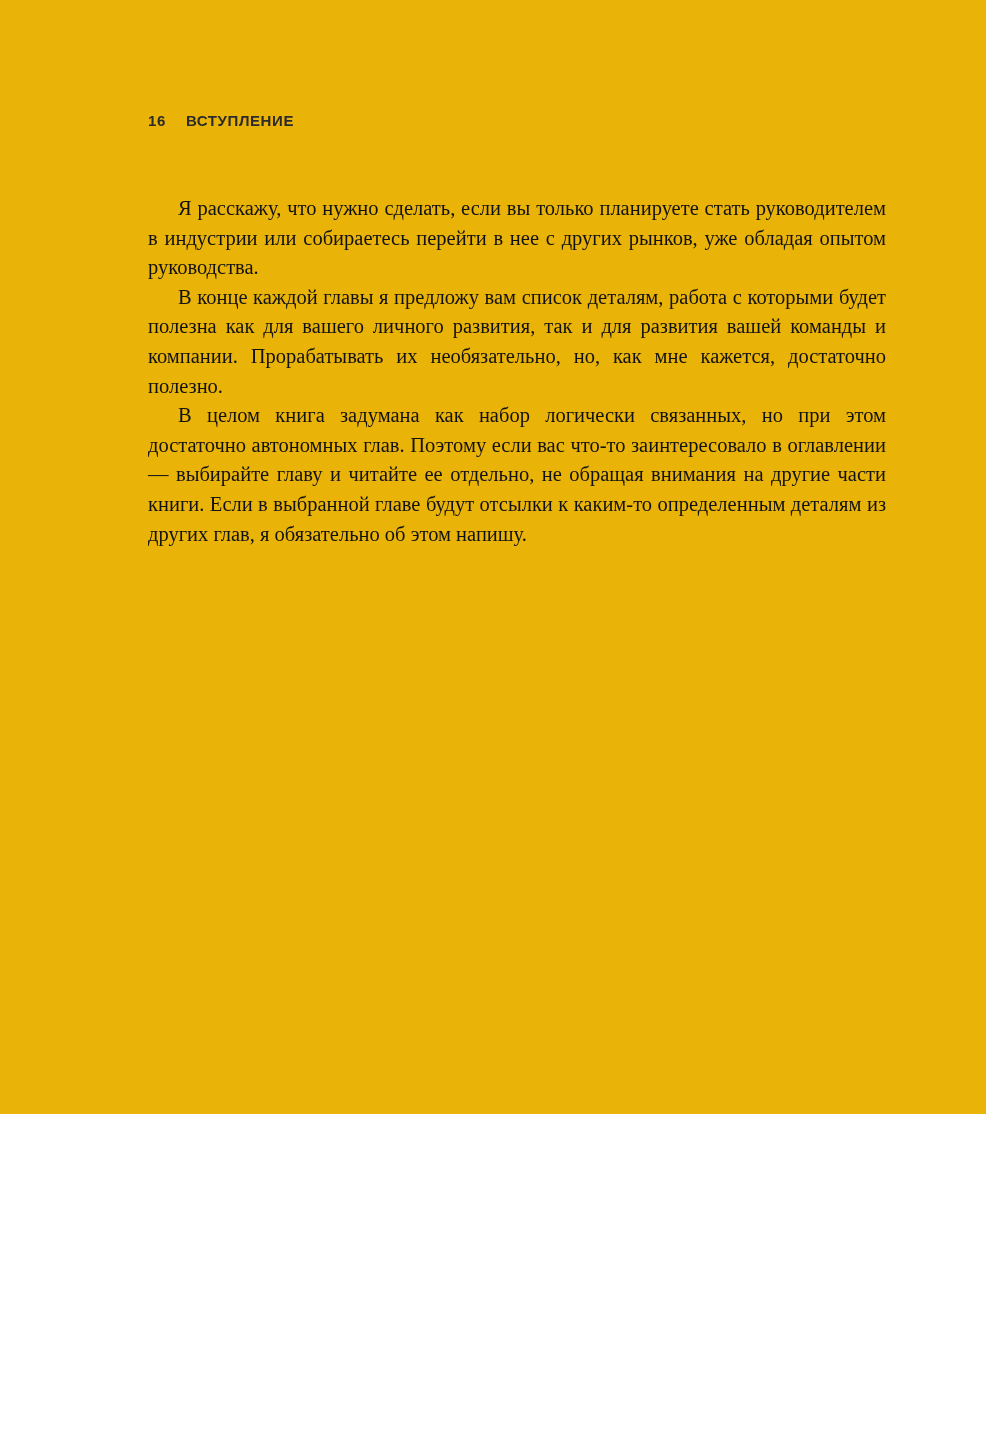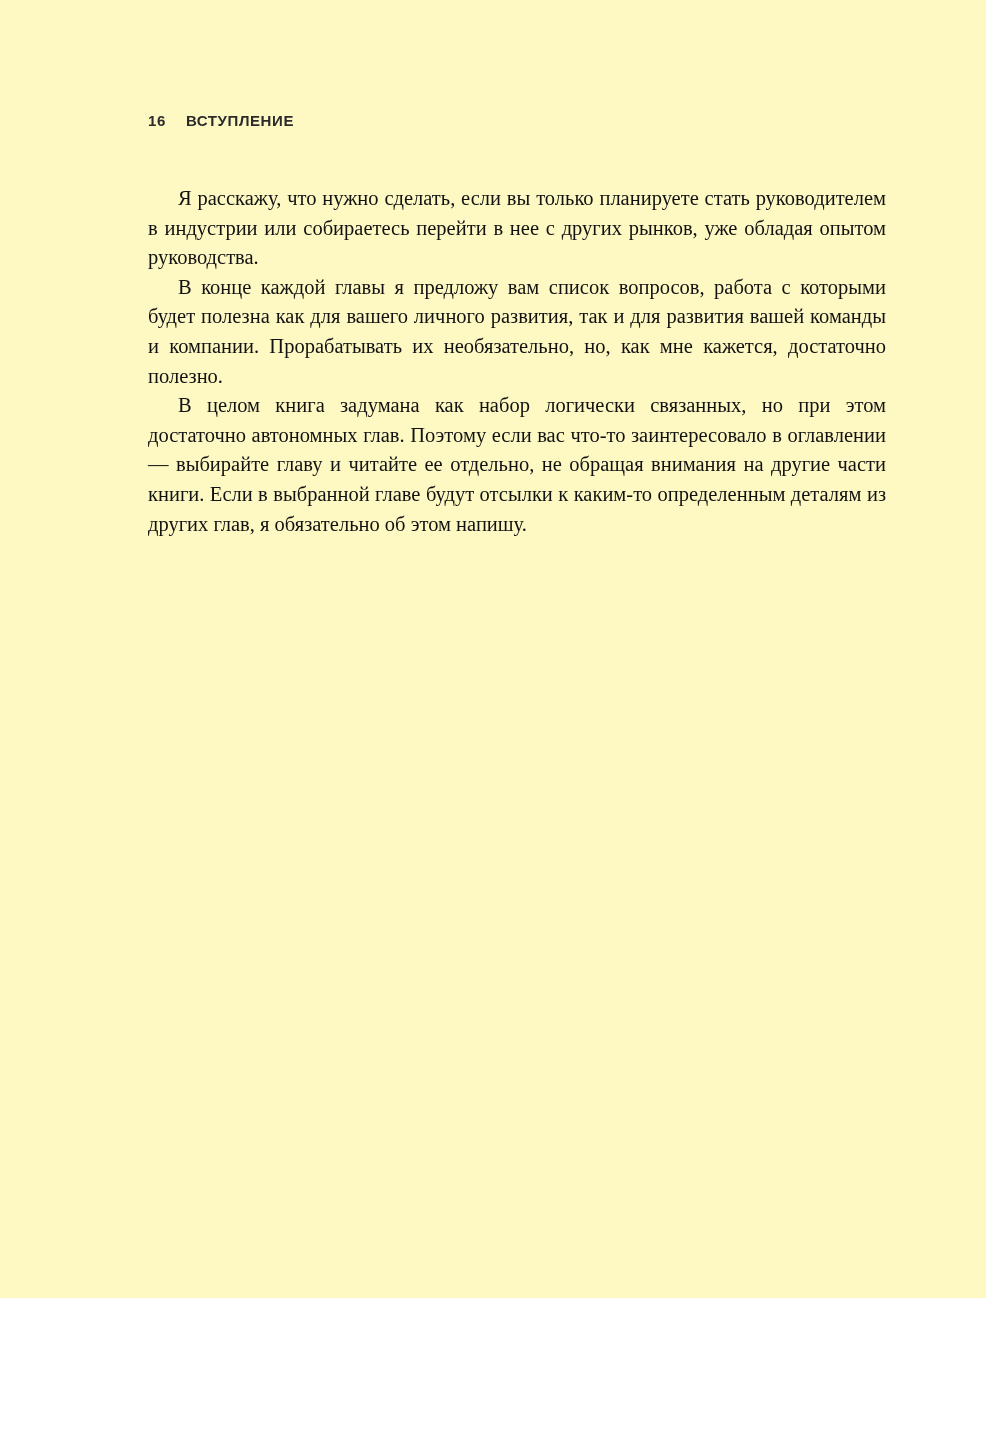"16" .page { background: #fef9c3 -> #eab308; height: 1298px -> 1114px }
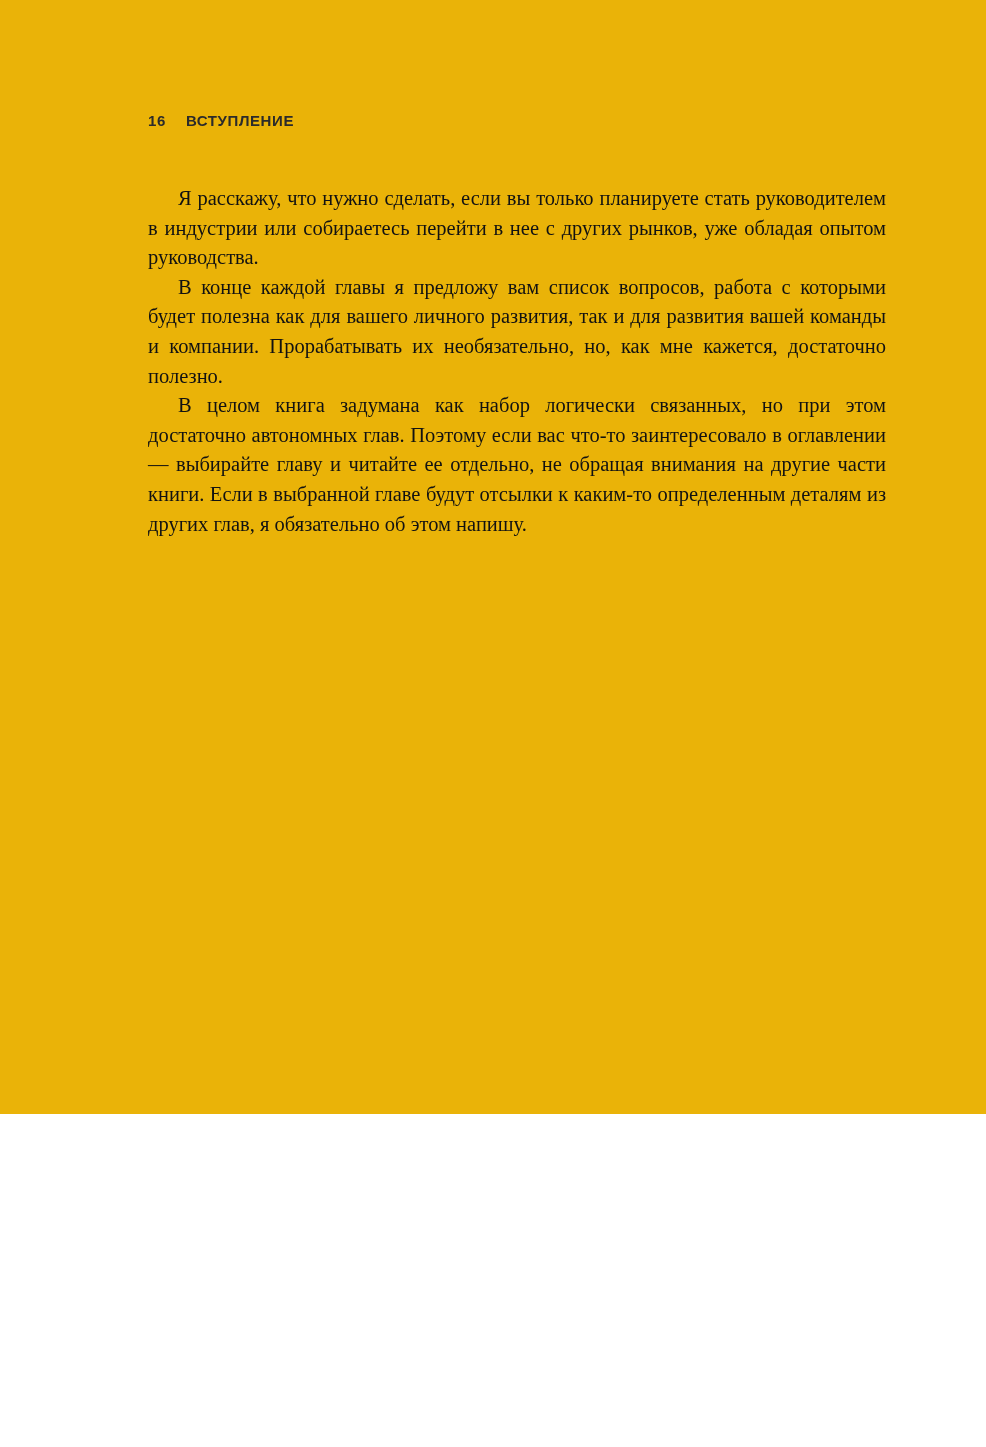"Я расскажу, что нужно сделать," .body-text { top: 184px -> 194px }
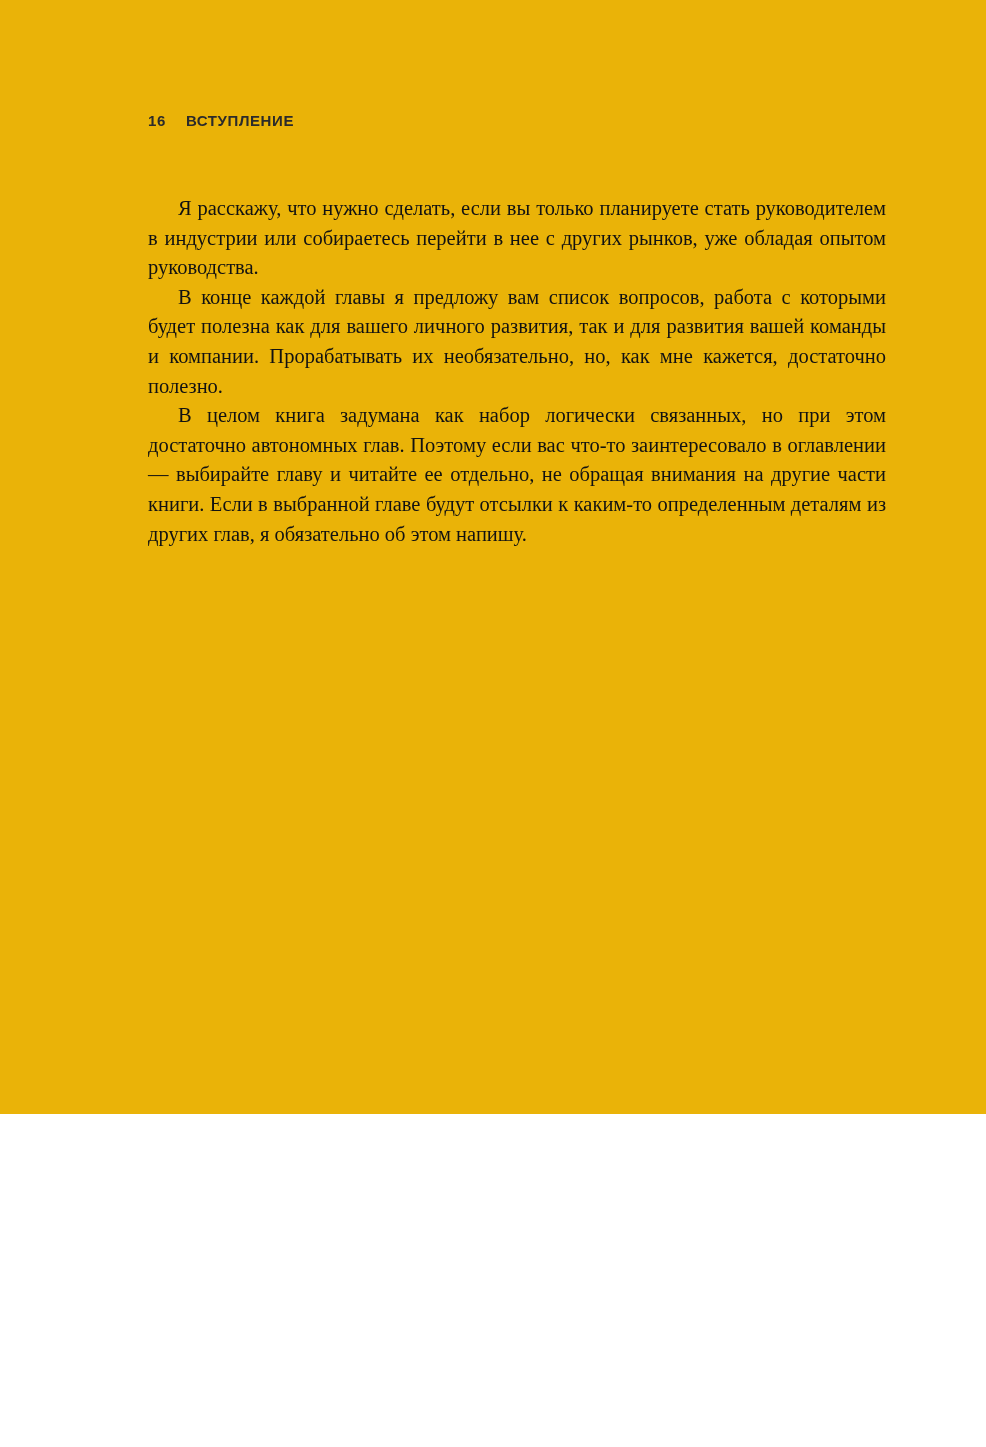"В конце каждой главы я" p { text: вопросов -> деталям }
